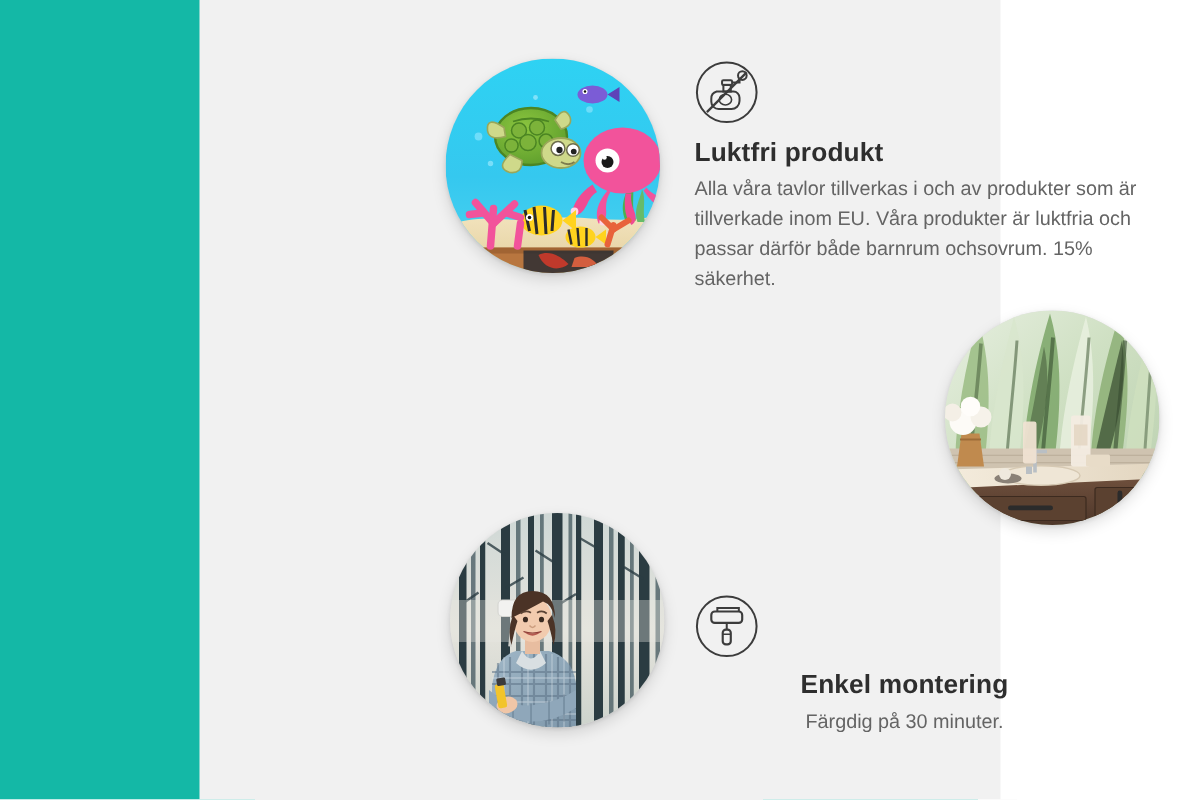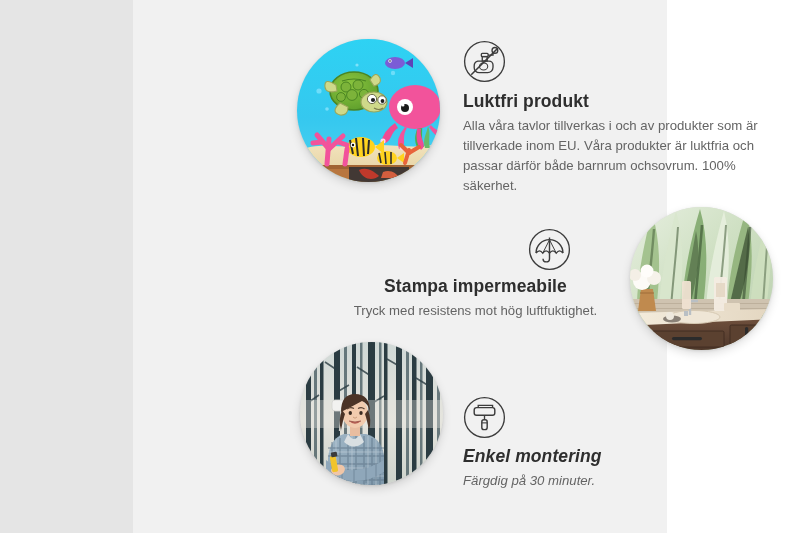"Luktfri produkt" #stage { background: #e5e5e5 -> #14b8a6 }
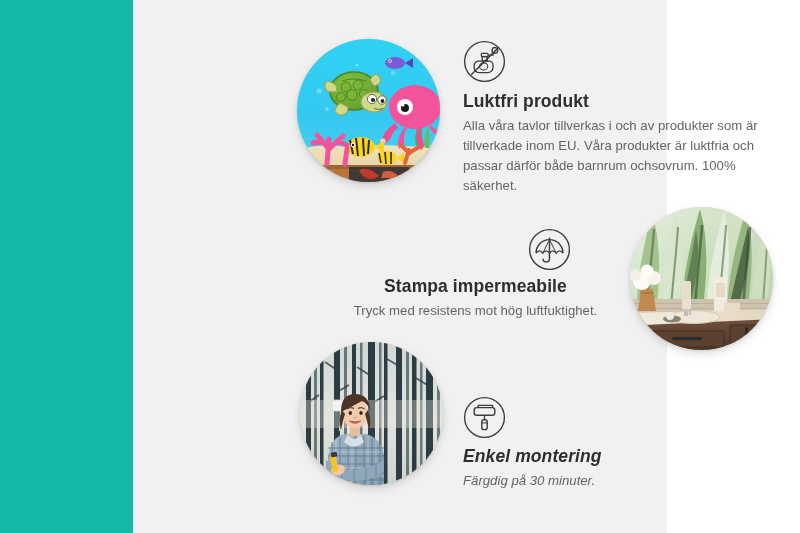"Alla våra tavlor tillverkas i" div.feat-desc { text: 100% -> 15% }
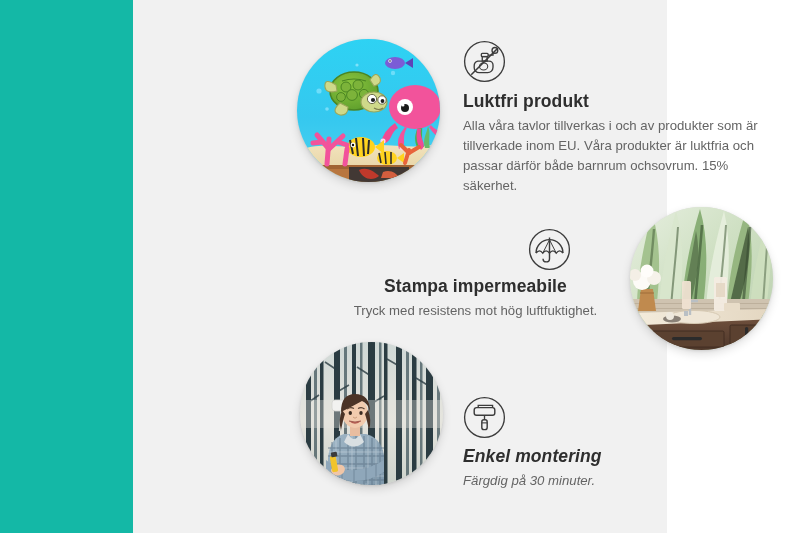"Stampa impermeabile" div.feature { html: <div> <span> <svg> <circle></circle> <path></path> <path></path> <path></path> <path></path> <path></path> <path></path> </svg> </span> <div>Stampa impermeabile</div> <div>Tryck med resistens mot hög luftfuktighet.</div> </div> -> none }
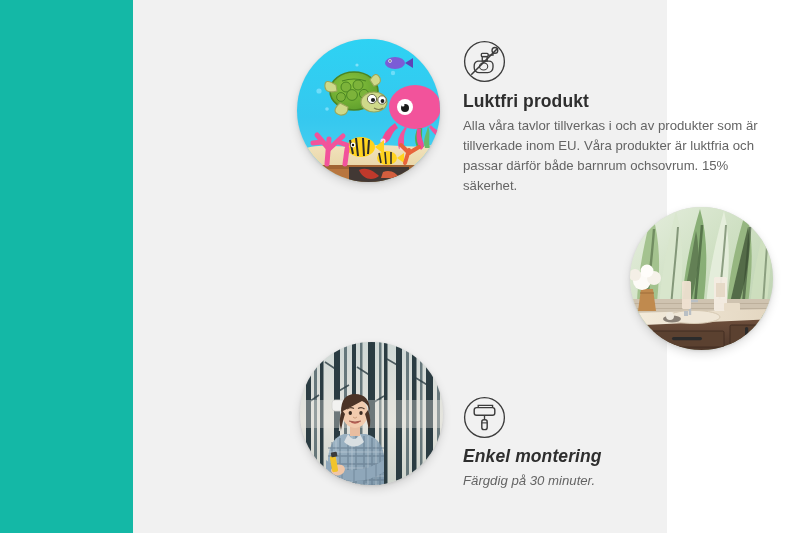"Enkel montering" #feature-mount { font-style: italic -> none; text-align: left -> center }
